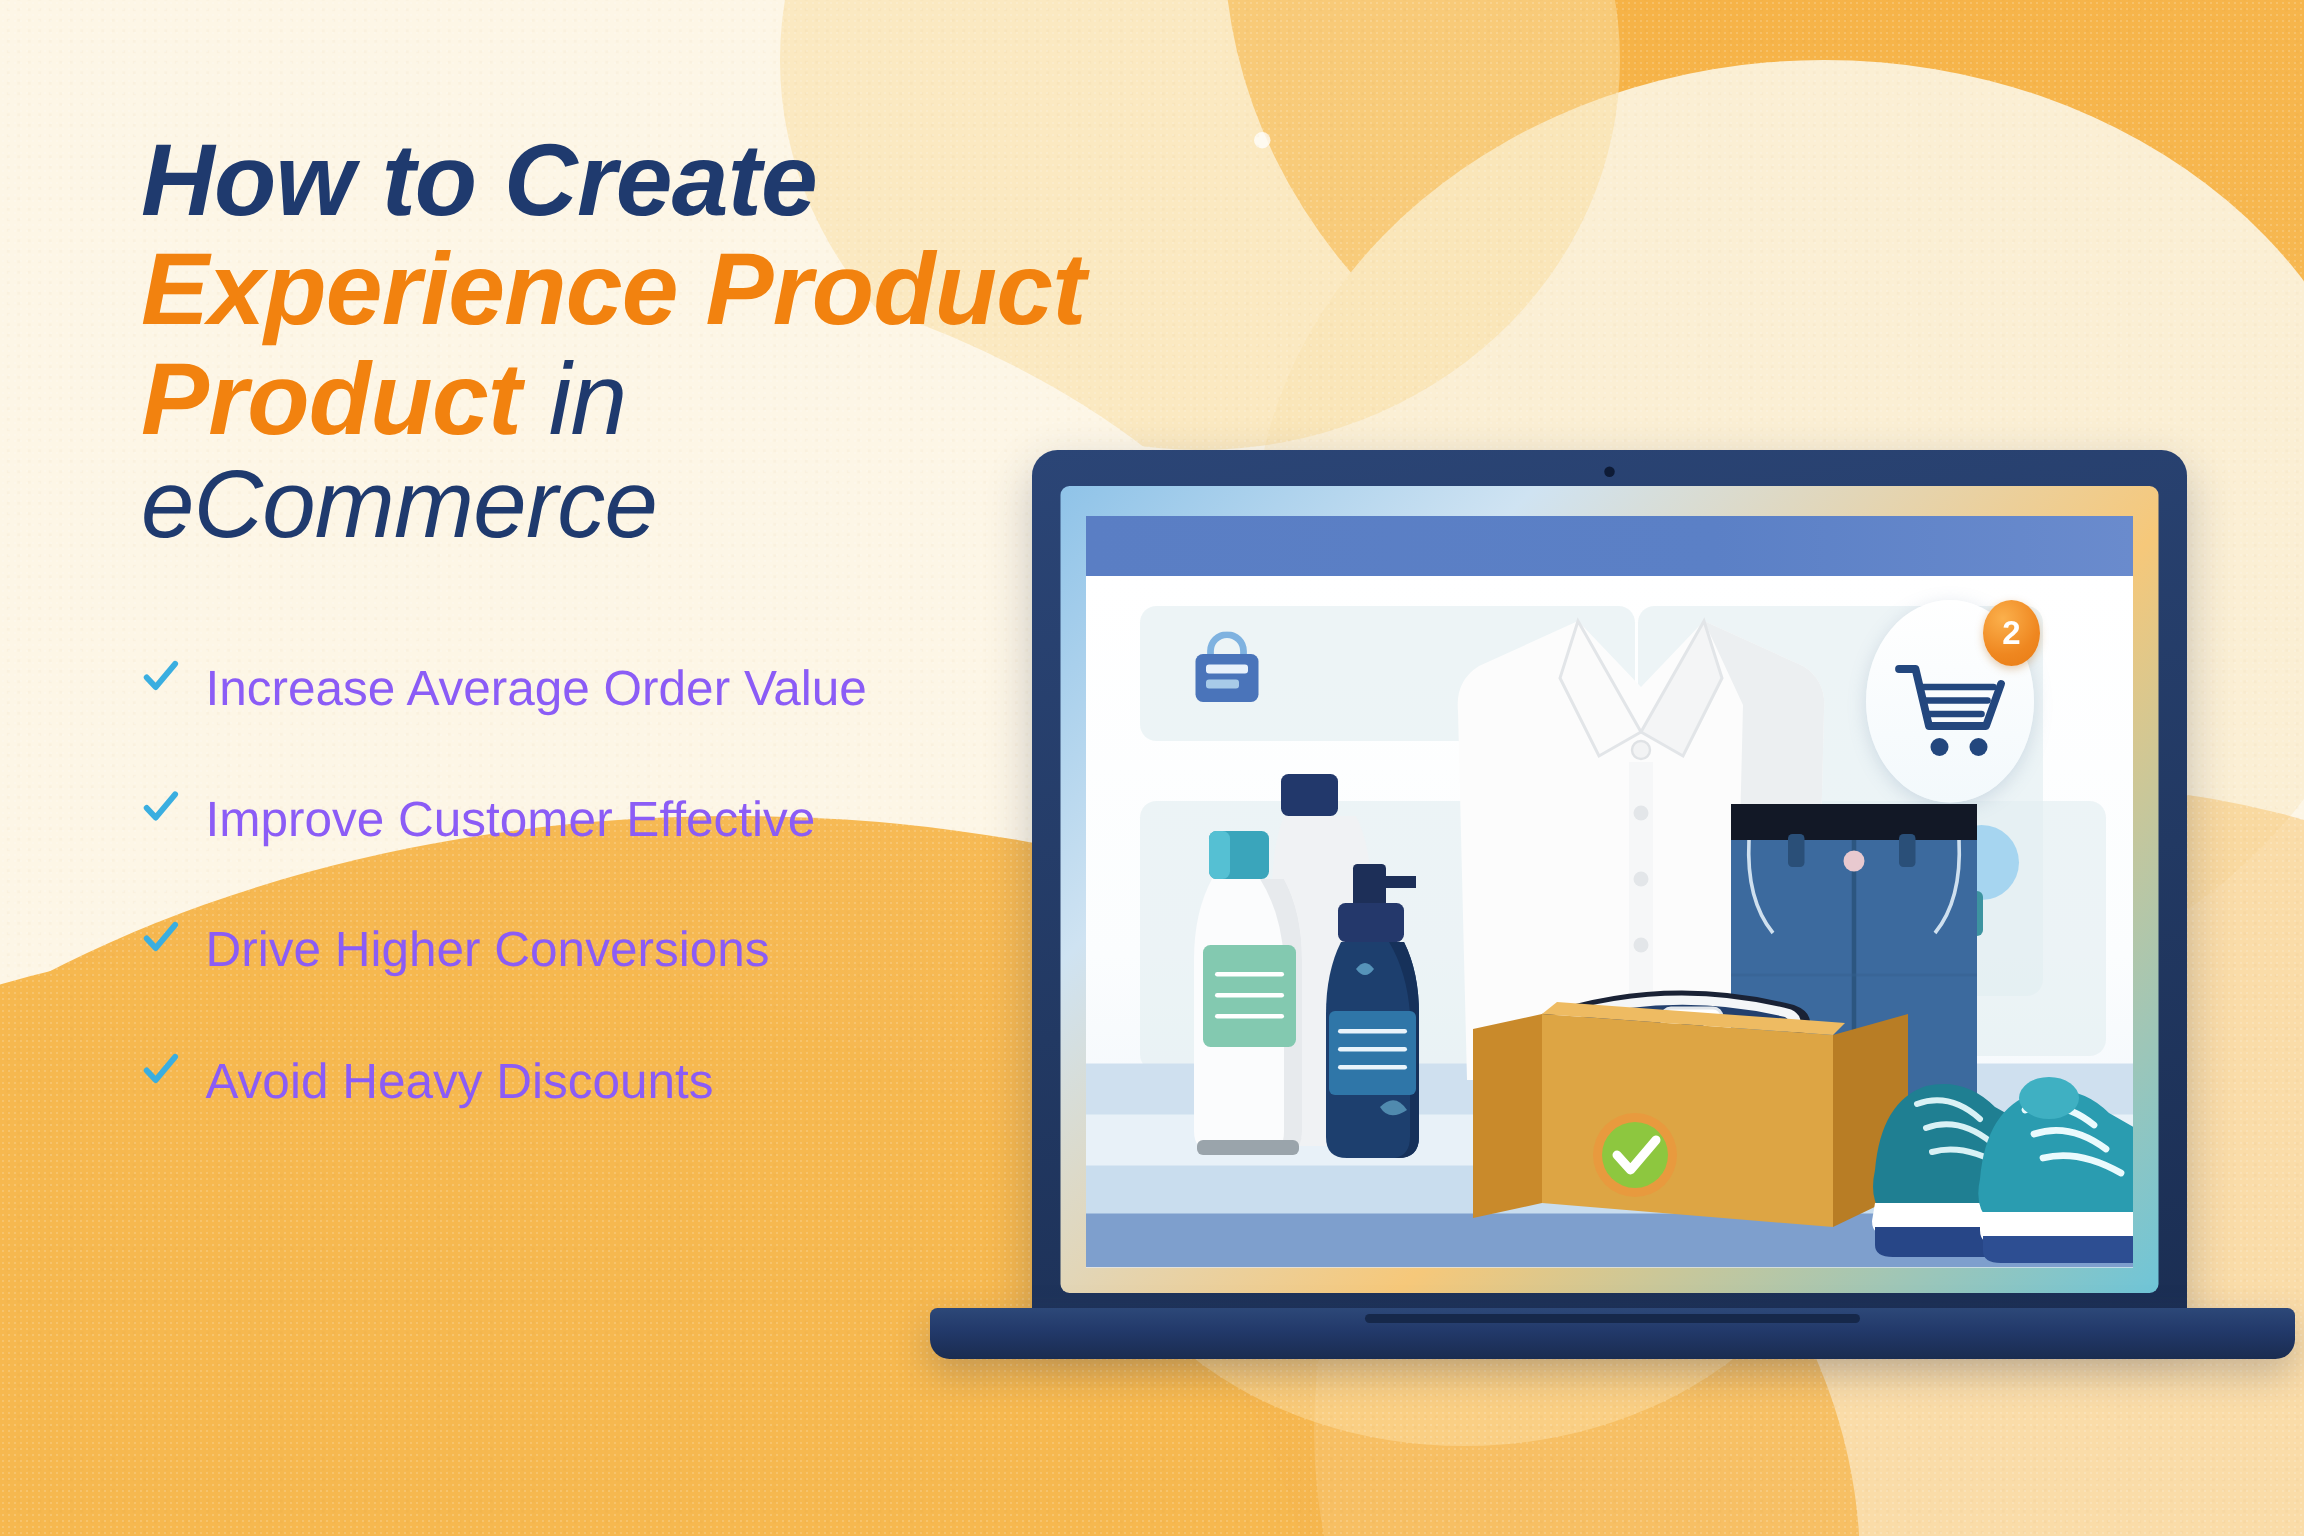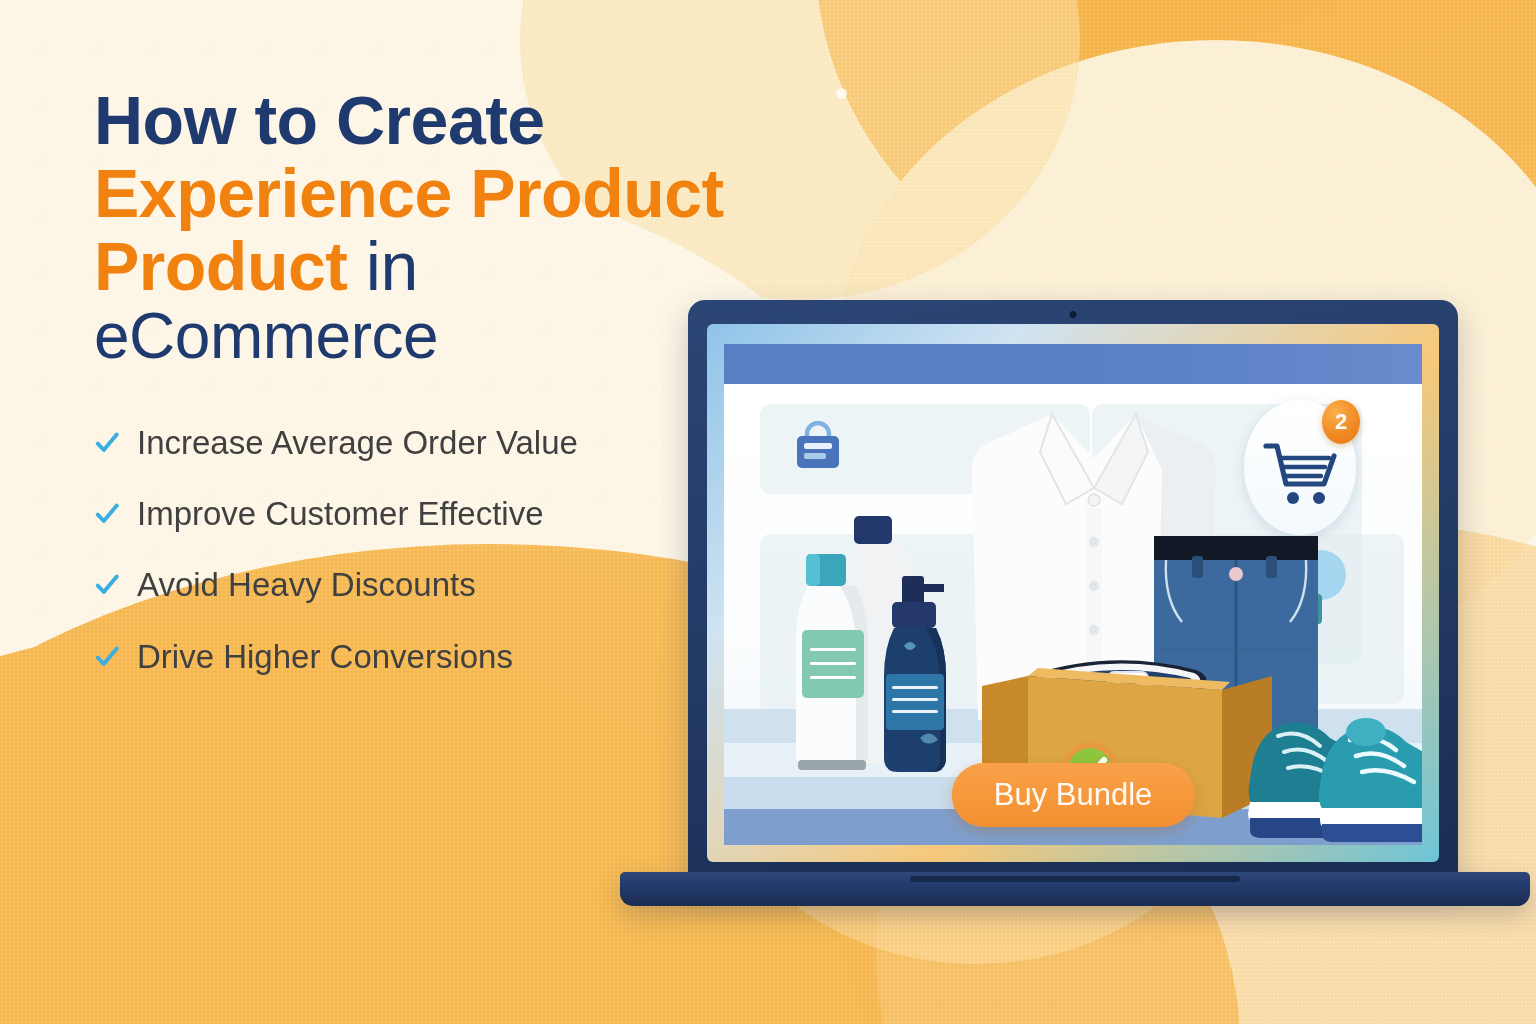"How to Create" #headline { font-style: none -> italic }
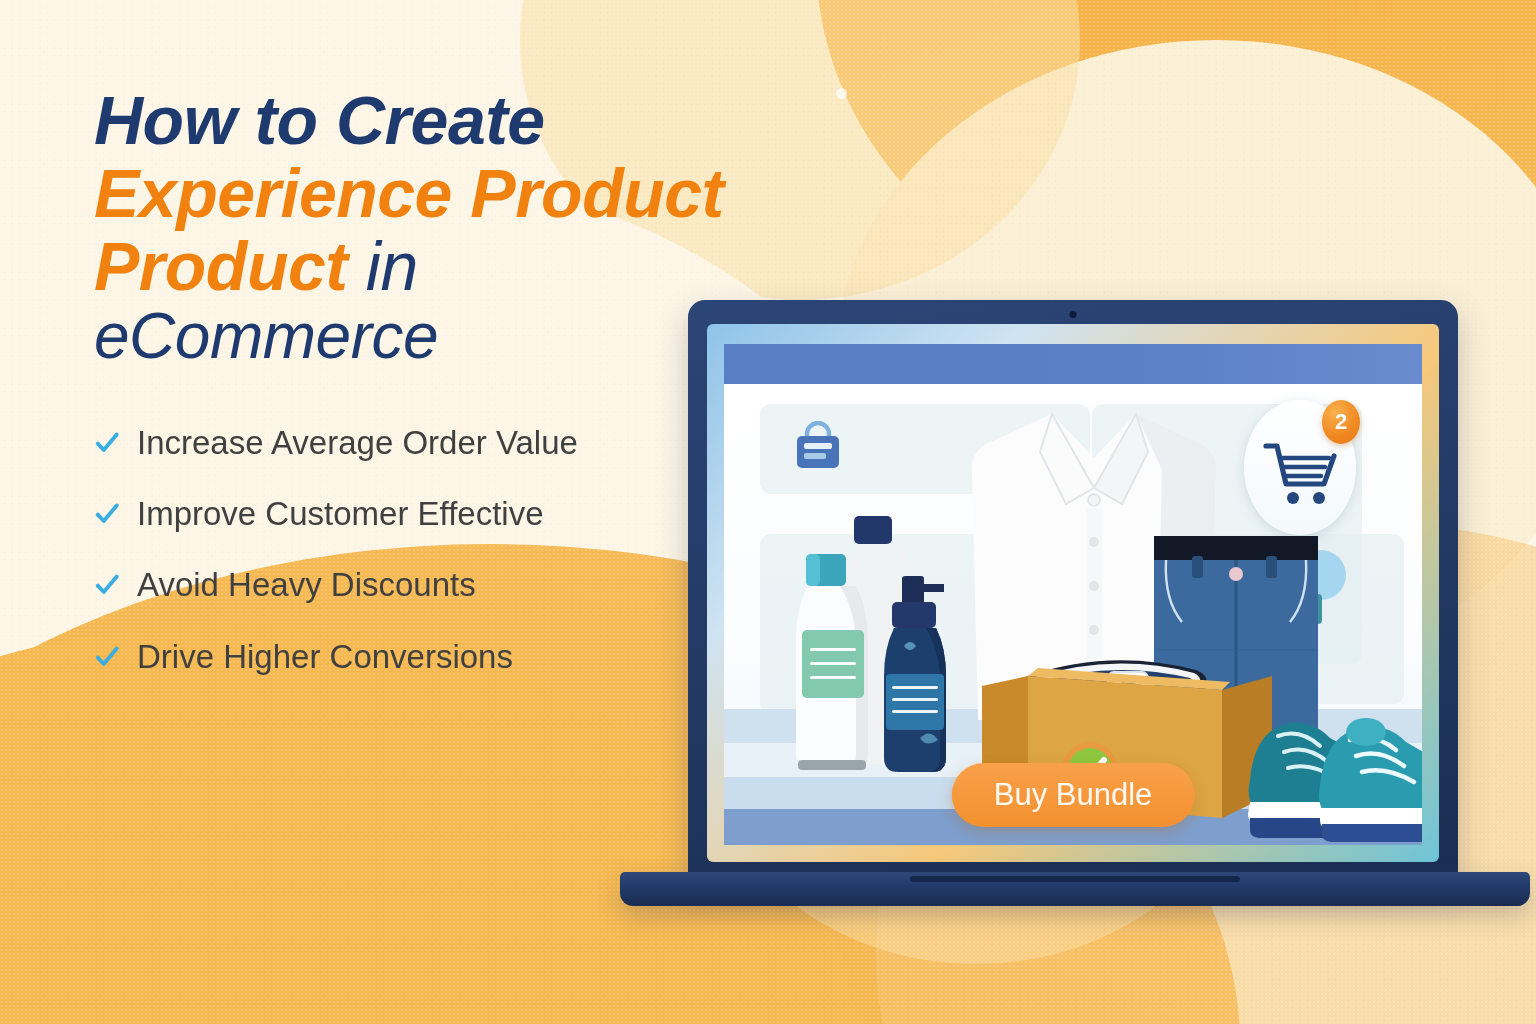"Increase Average Order Value" .btext { color: #404040 -> #8b5cf6; margin-top: none -> 16px }
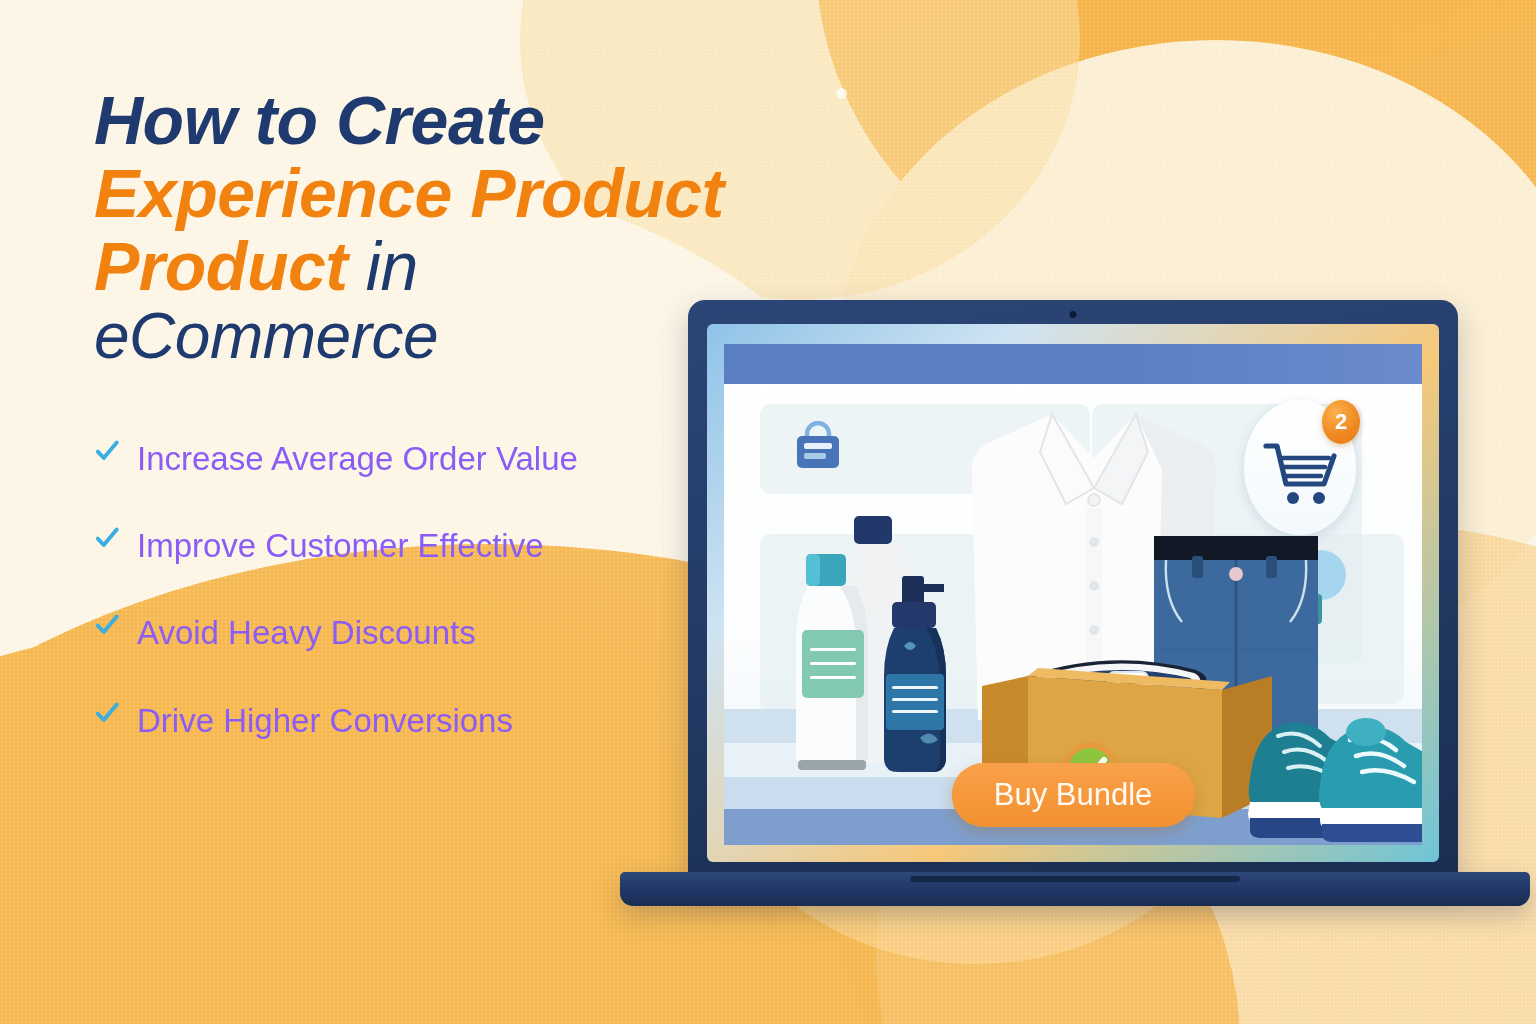"Avoid Heavy Discounts" li.bullet { order: before "Drive Higher Conversions" -> after "Drive Higher Conversions" }
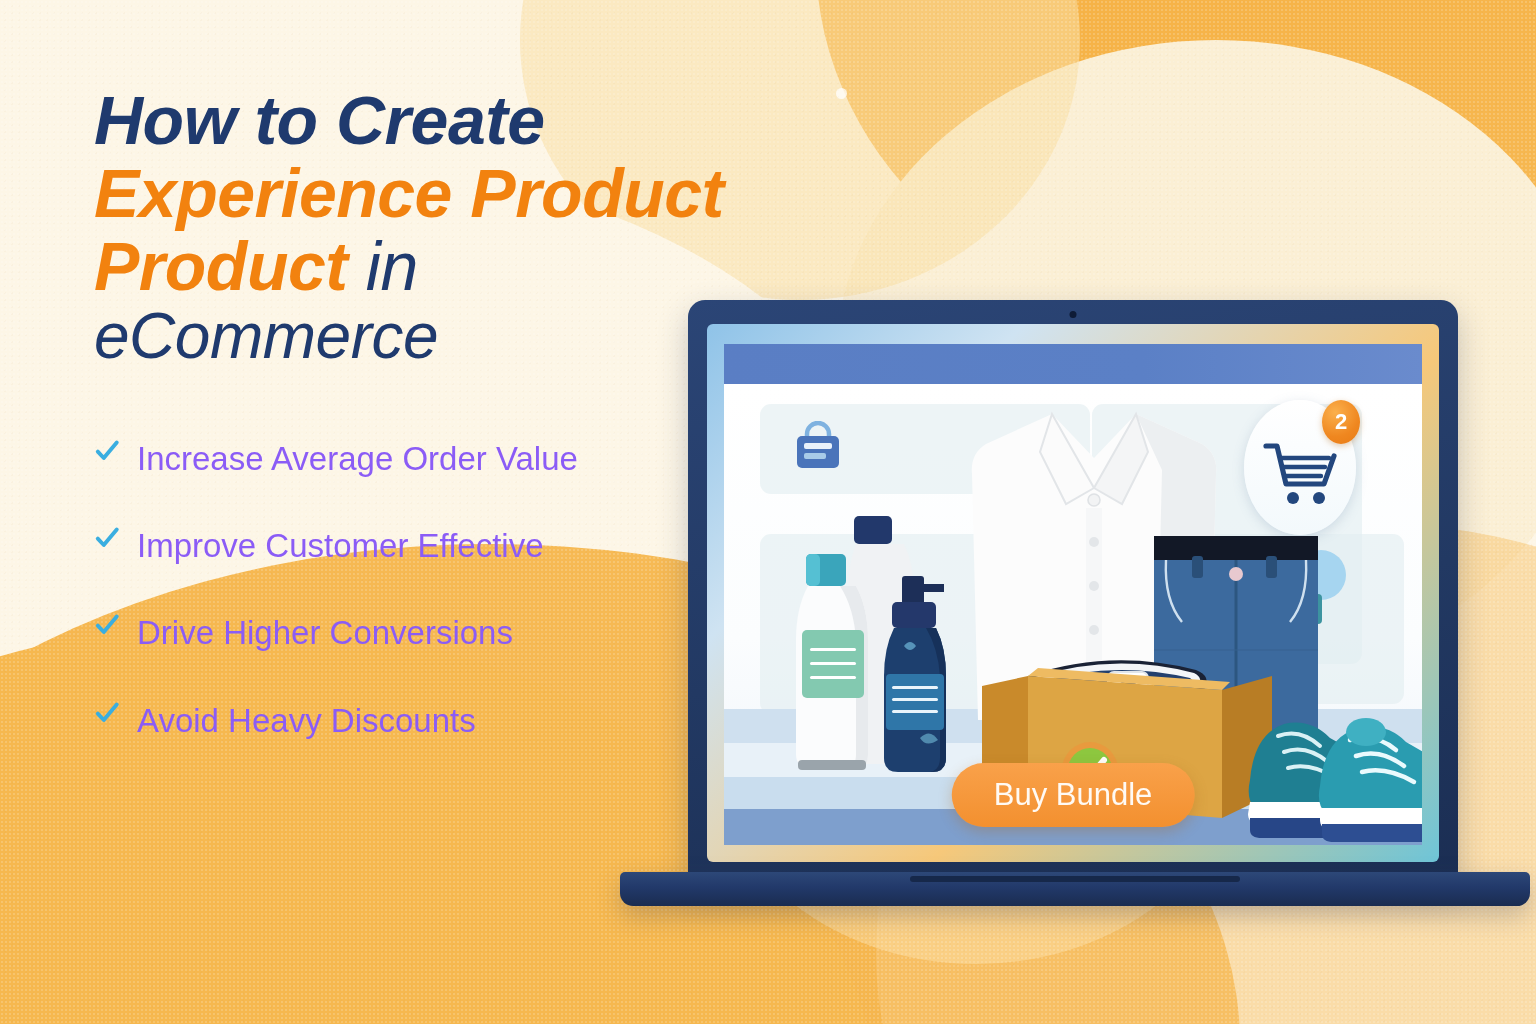"Buy Bundle" button { html: <button>Buy Bundle</button> -> none }
